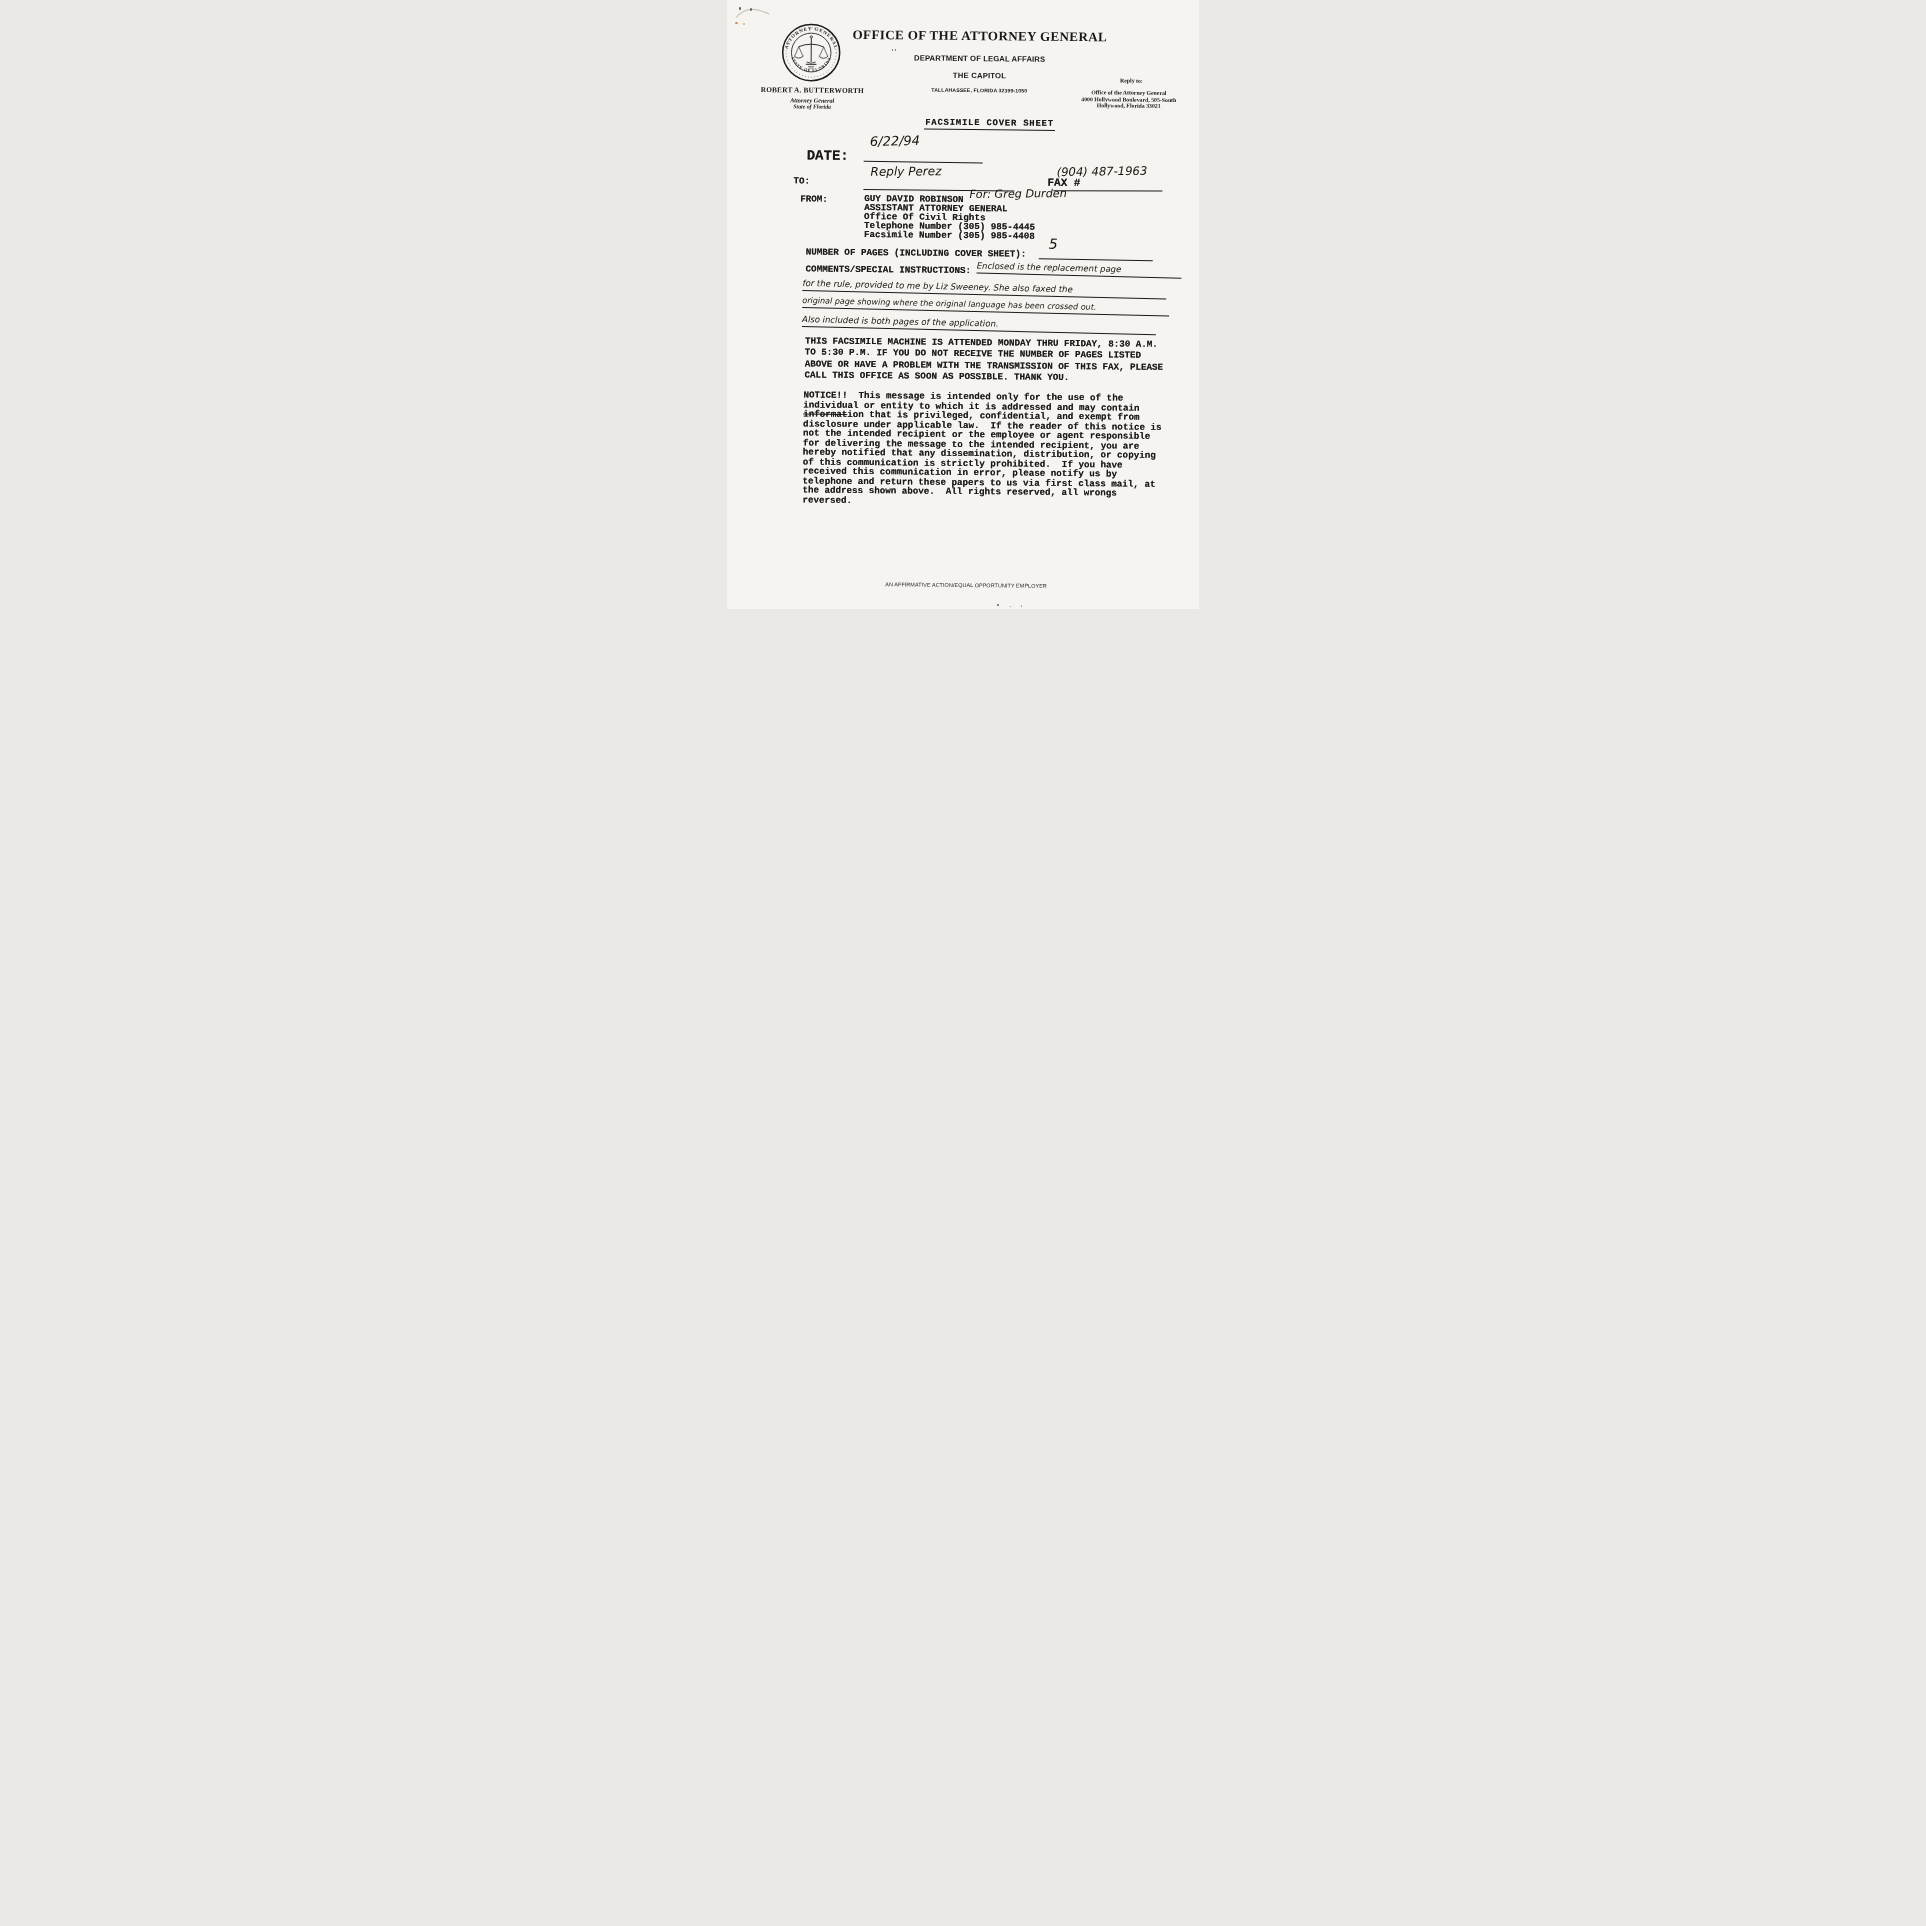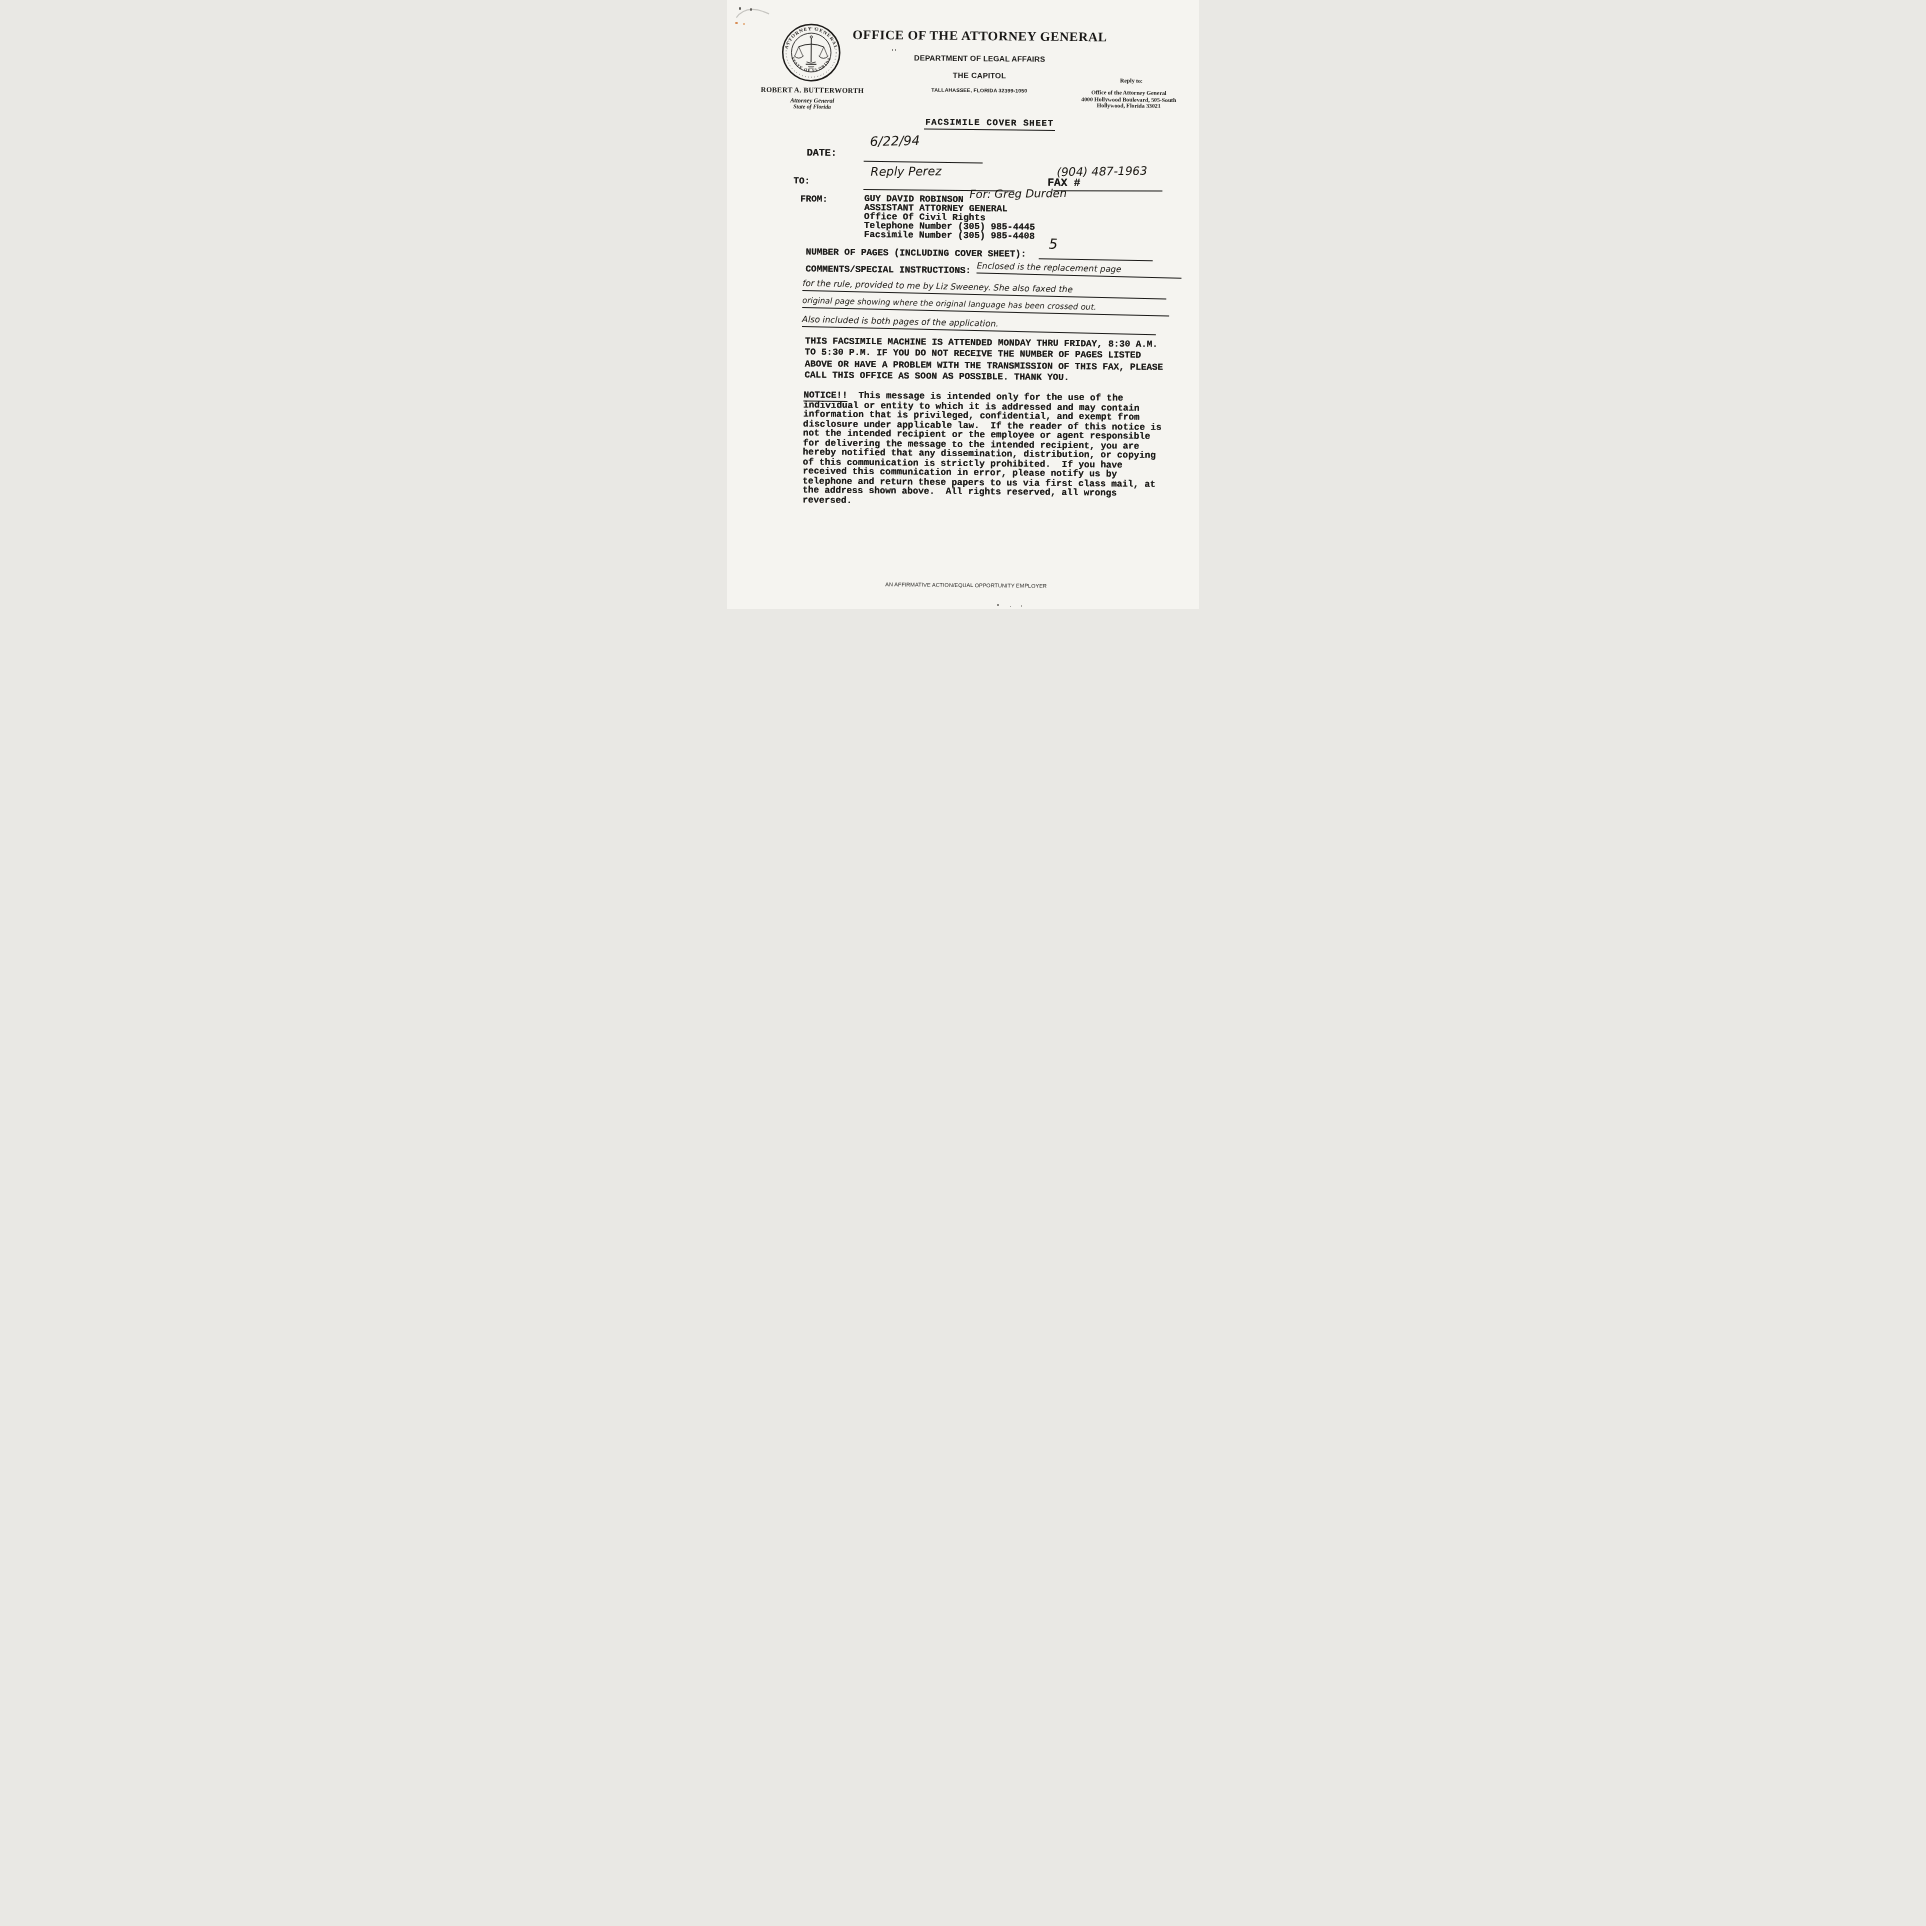"DATE:" div.abs { font-size: 10px -> 14px }
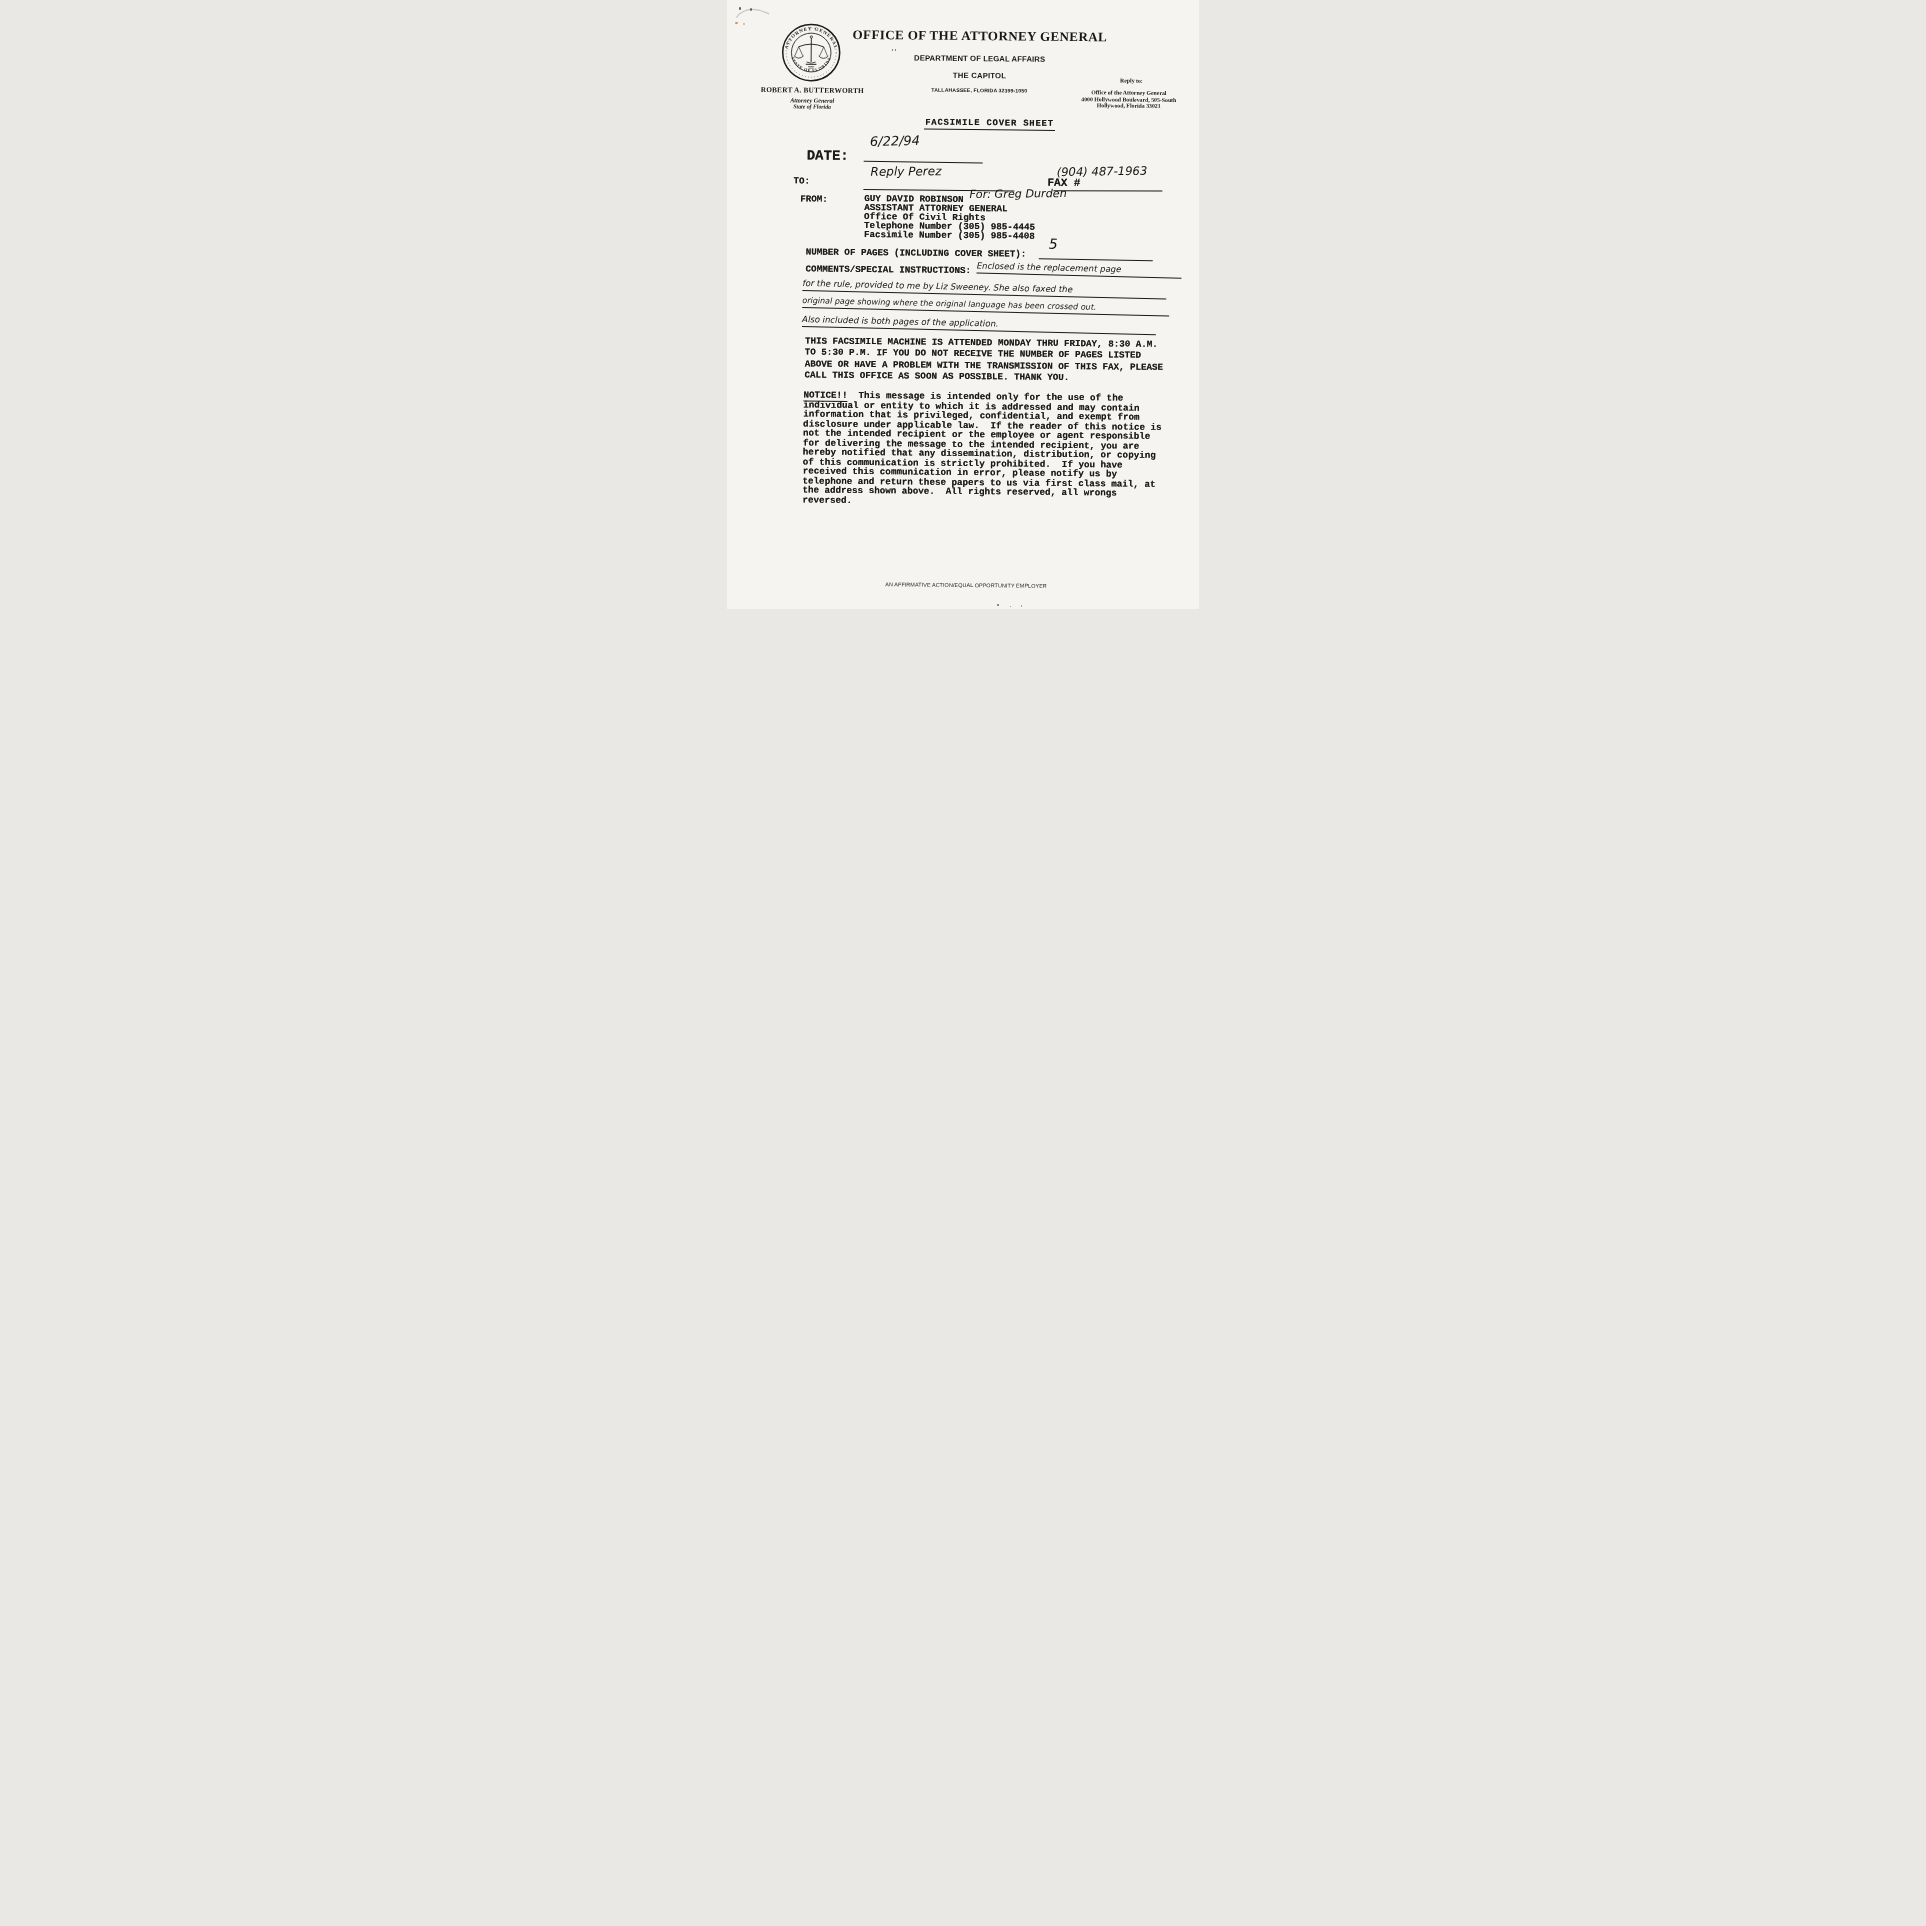"NOTICE!!" .notice-label { padding-bottom: 0 -> 13px }
